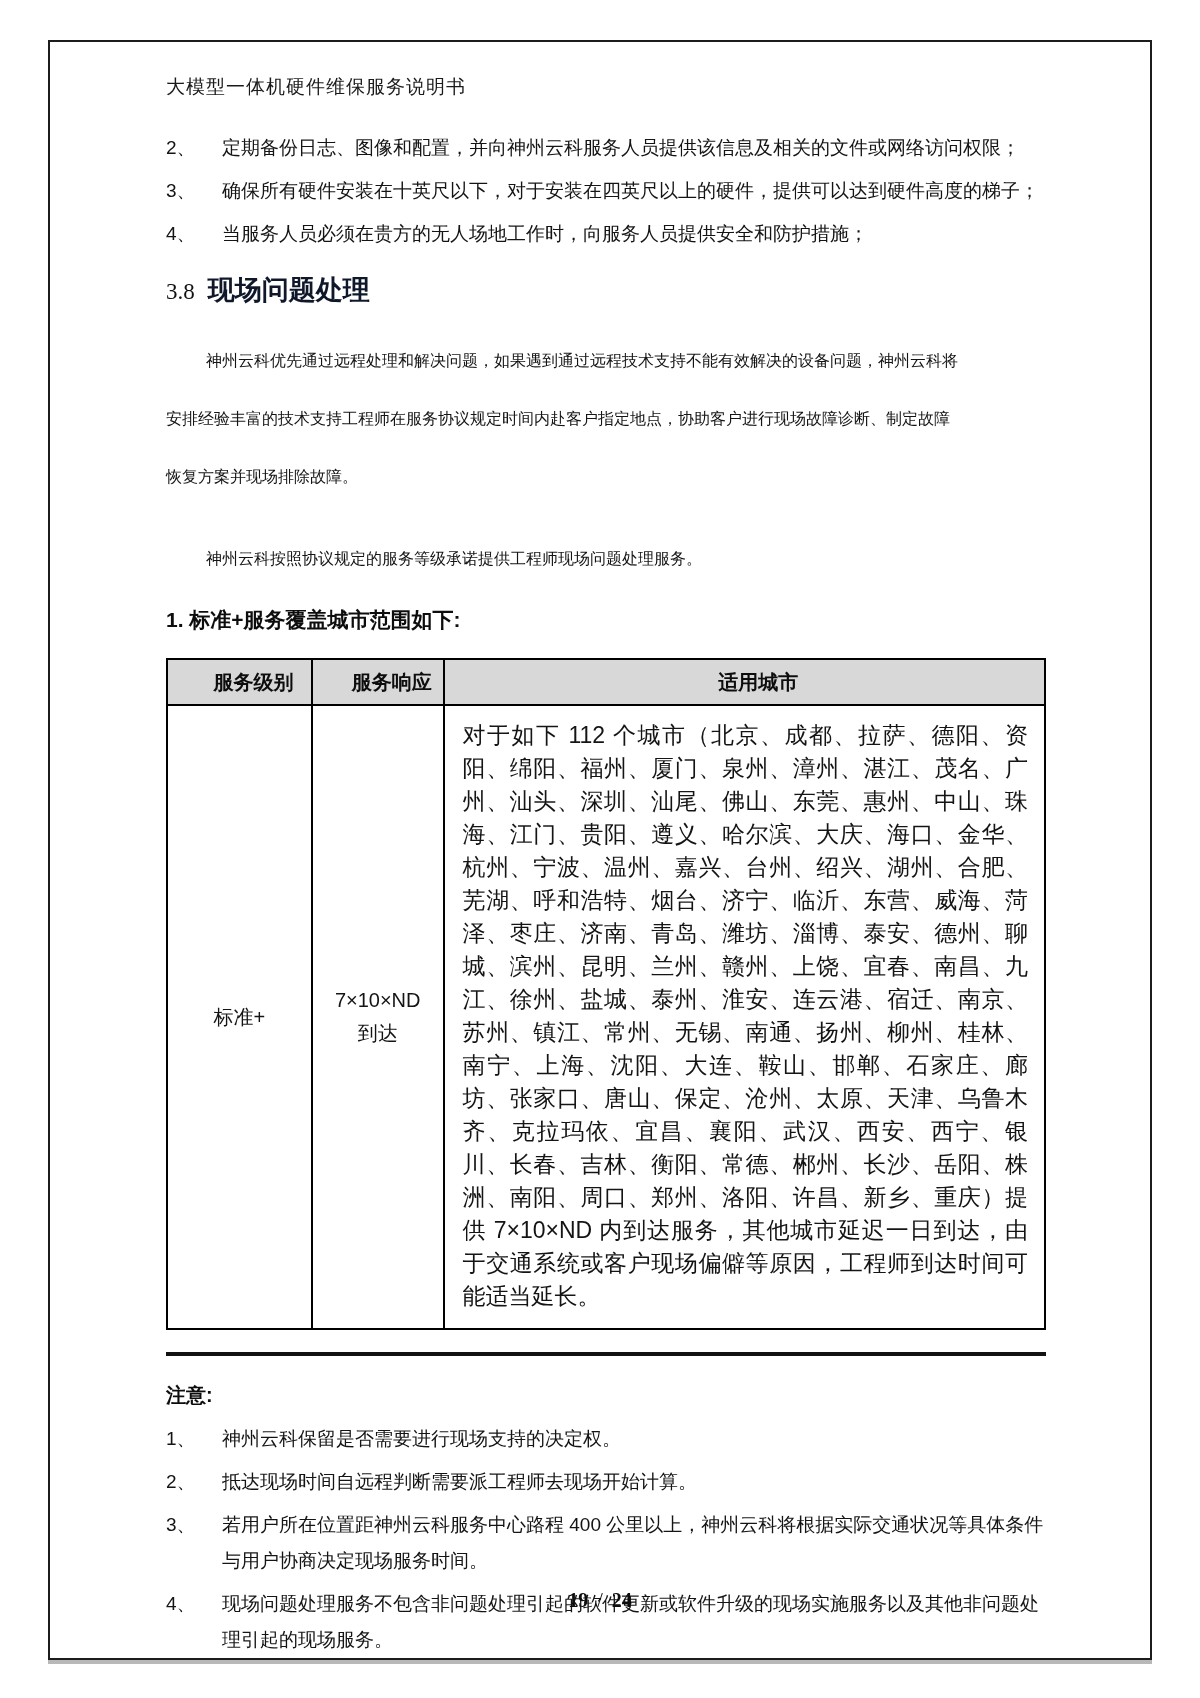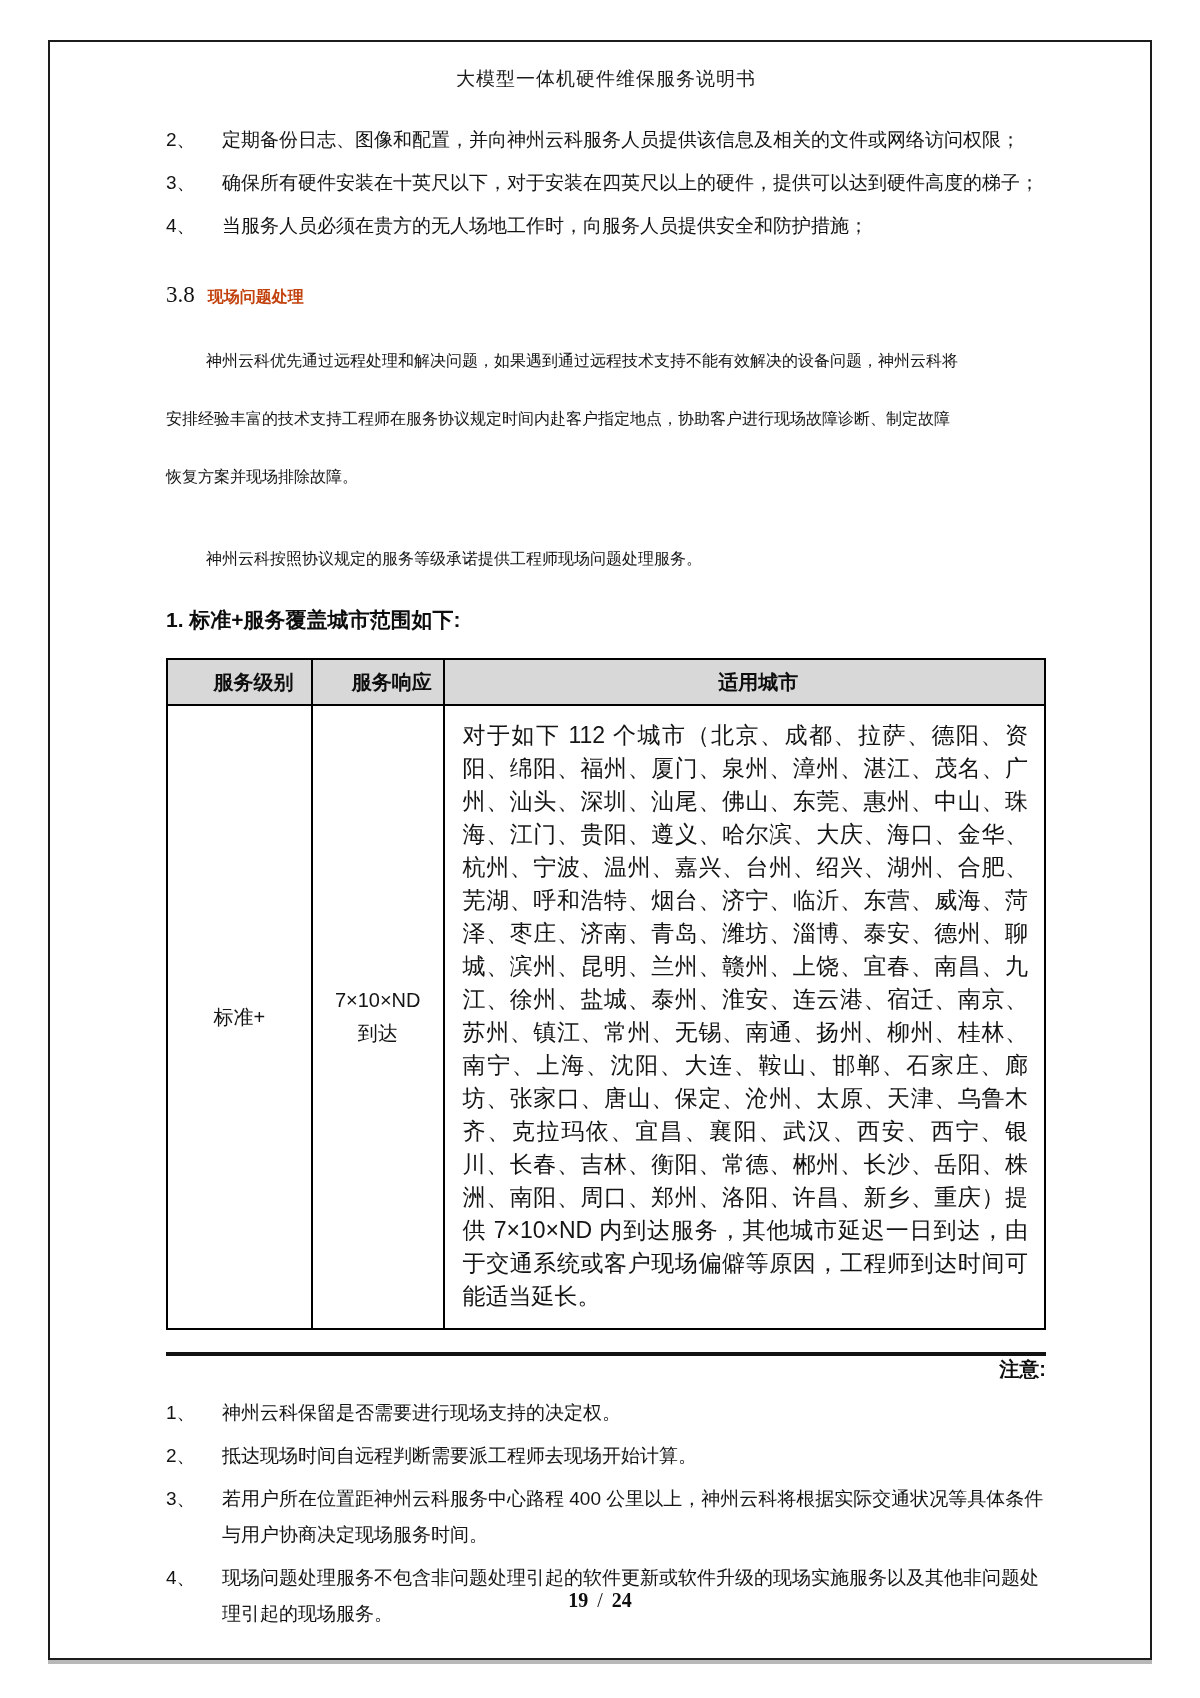"大模型一体机硬件维保服务说明书" .doc-header { margin-top: 24px -> 32px; text-align: center -> left }
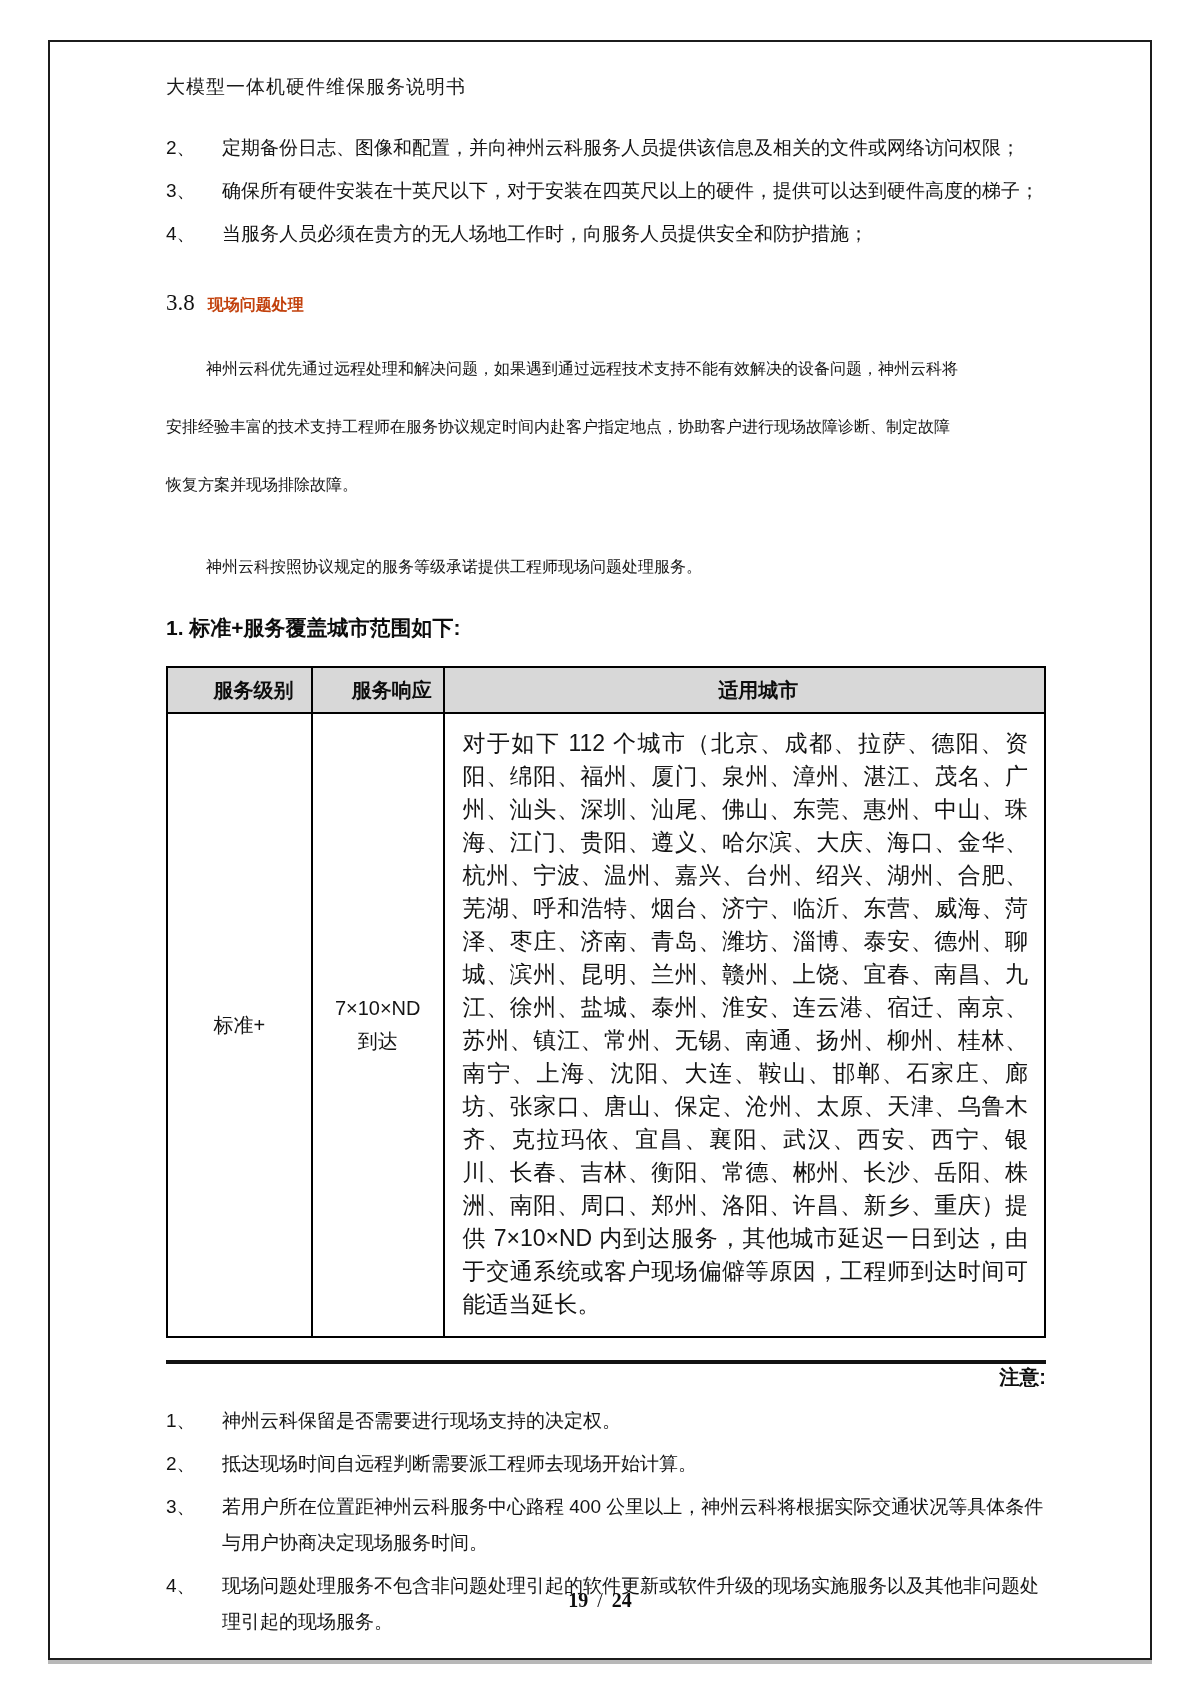"3.8" .section-heading { margin-top: 44px -> 26px }
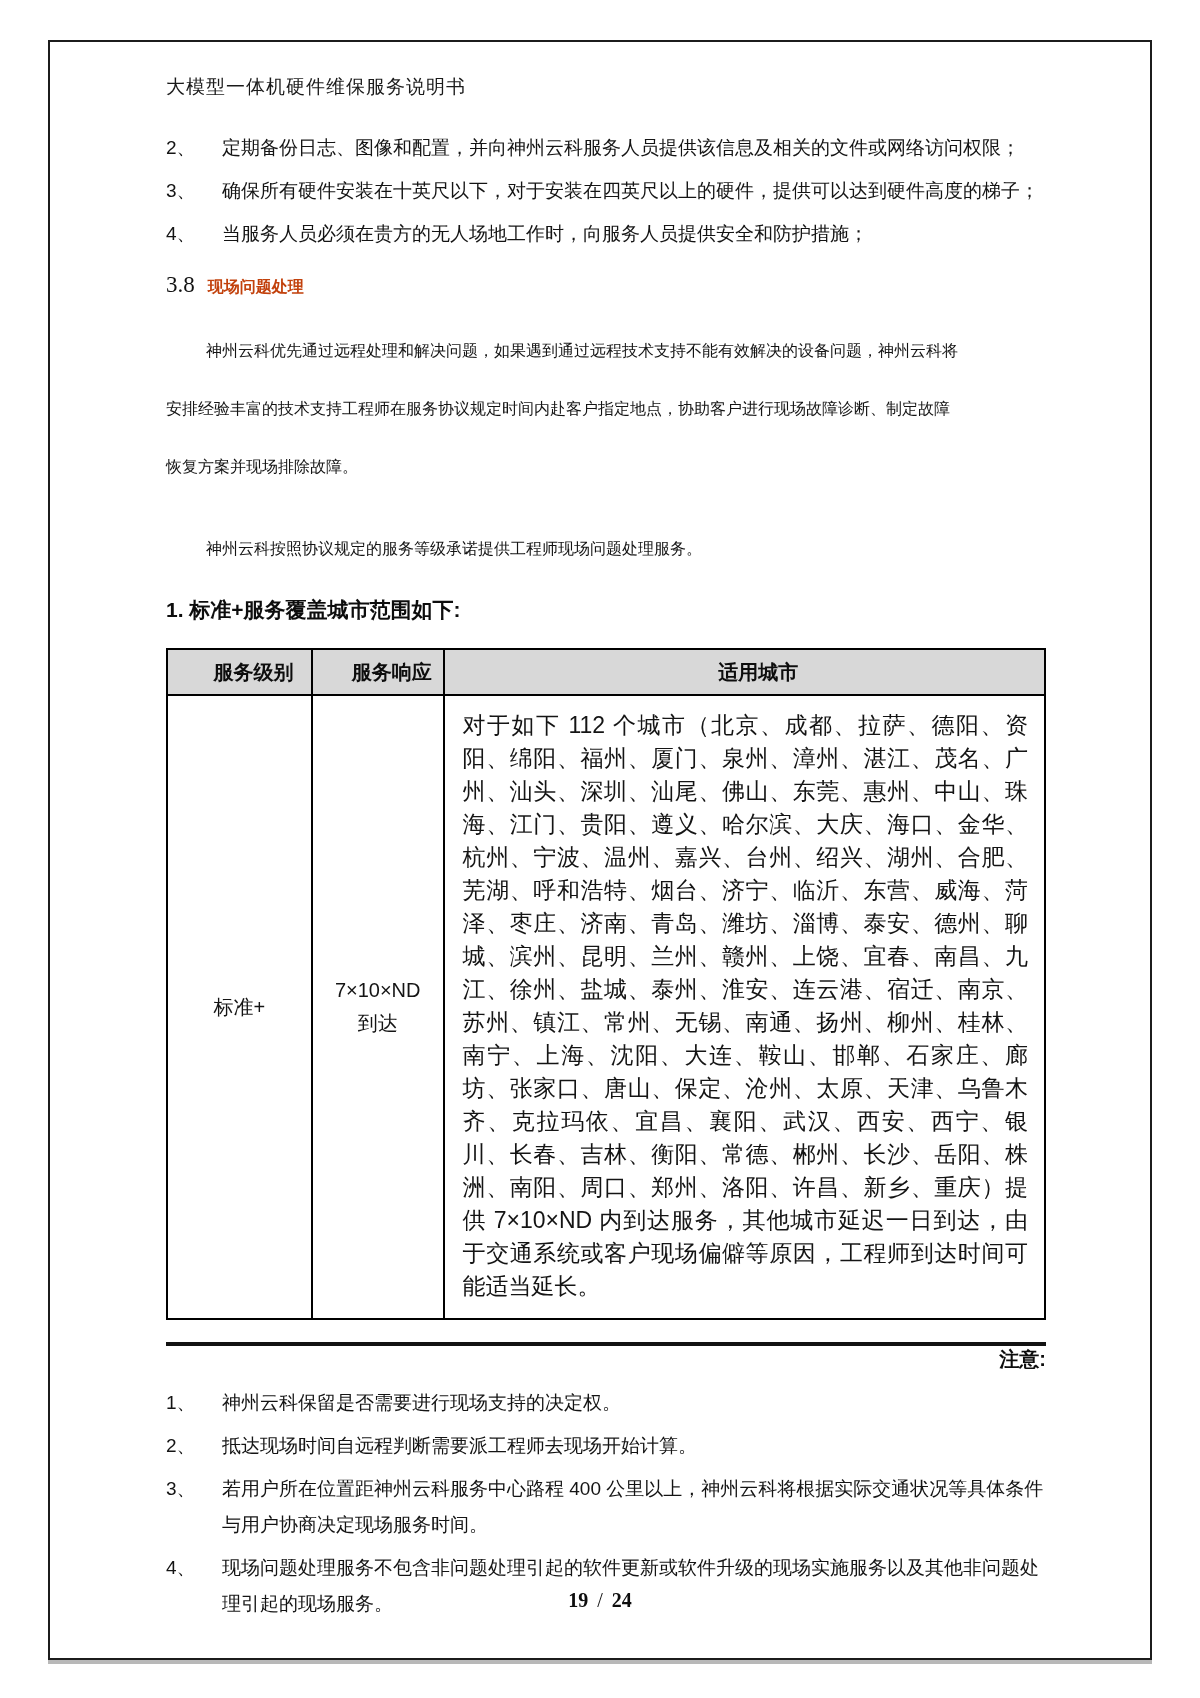"现场问题处理" .section-title { color: #c2410c -> #0f172a; font-size: 16px -> 27px }
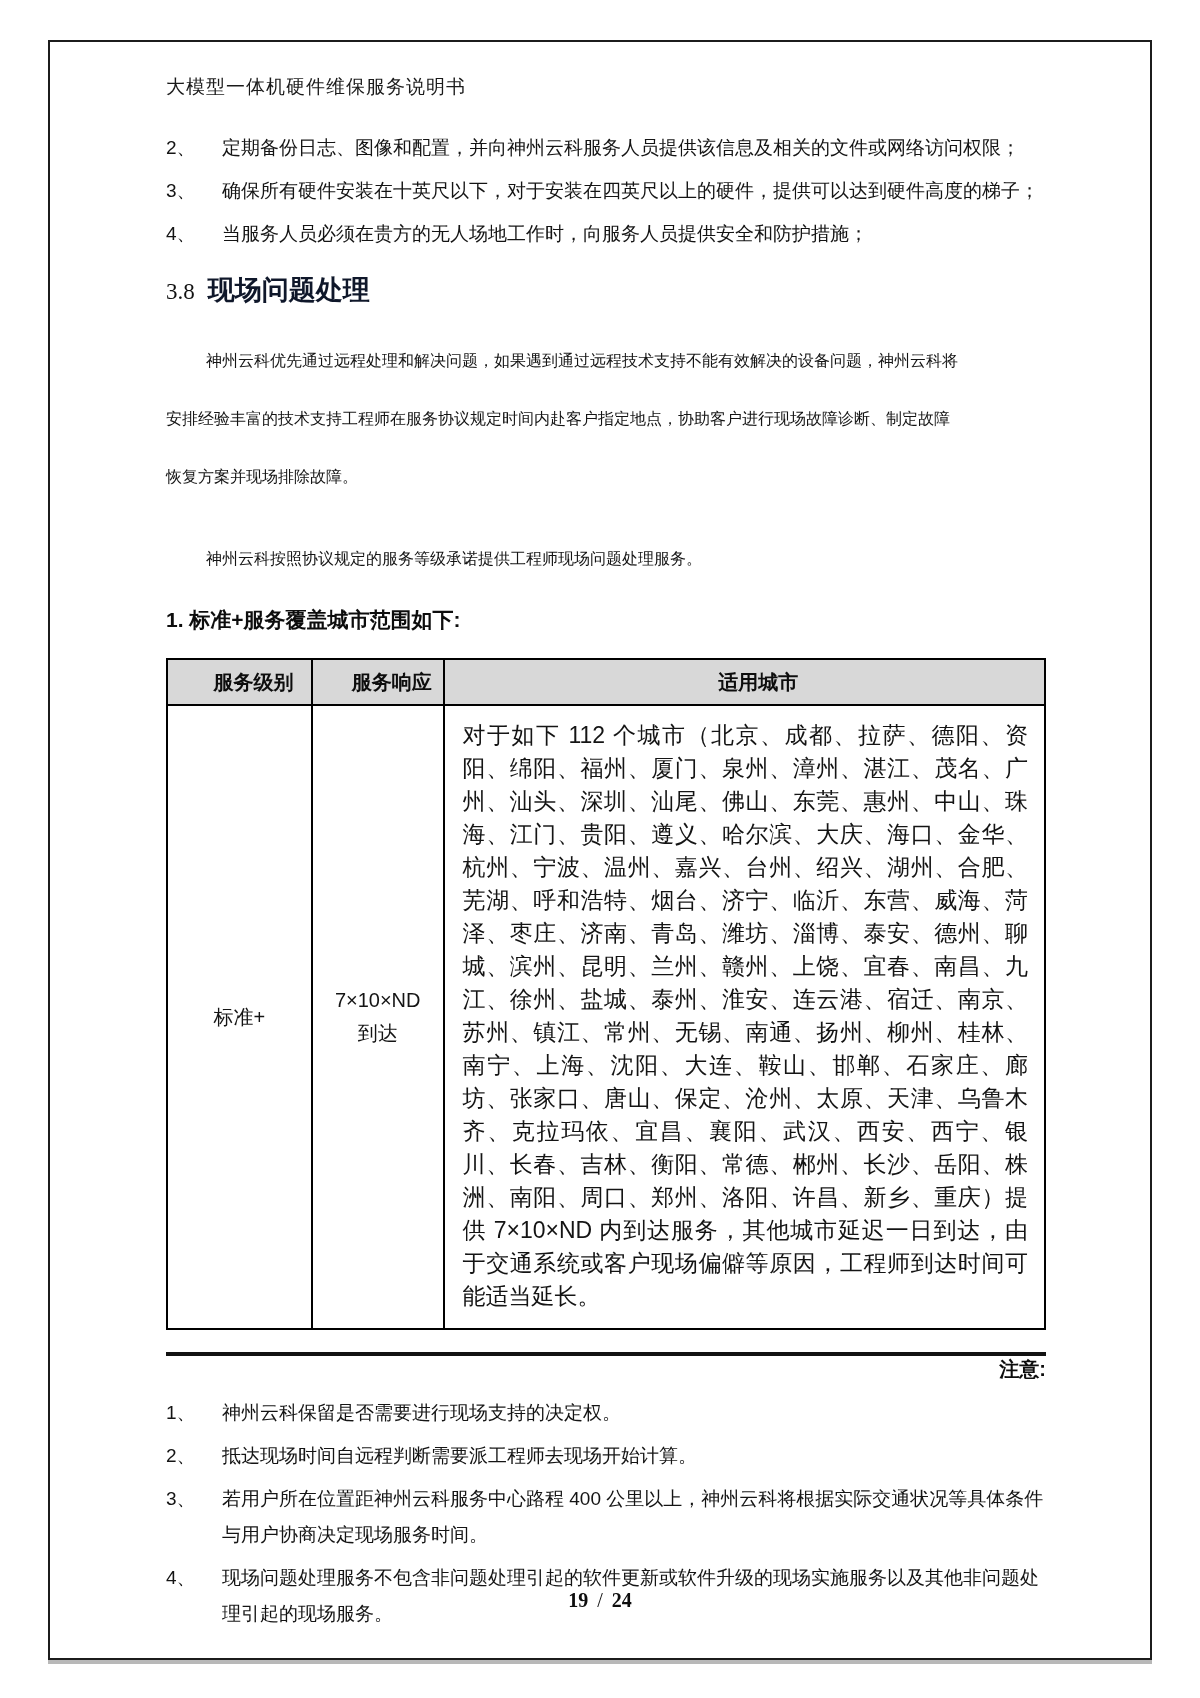"注意:" .notes-label { margin-top: none -> 26px; text-align: right -> none }
